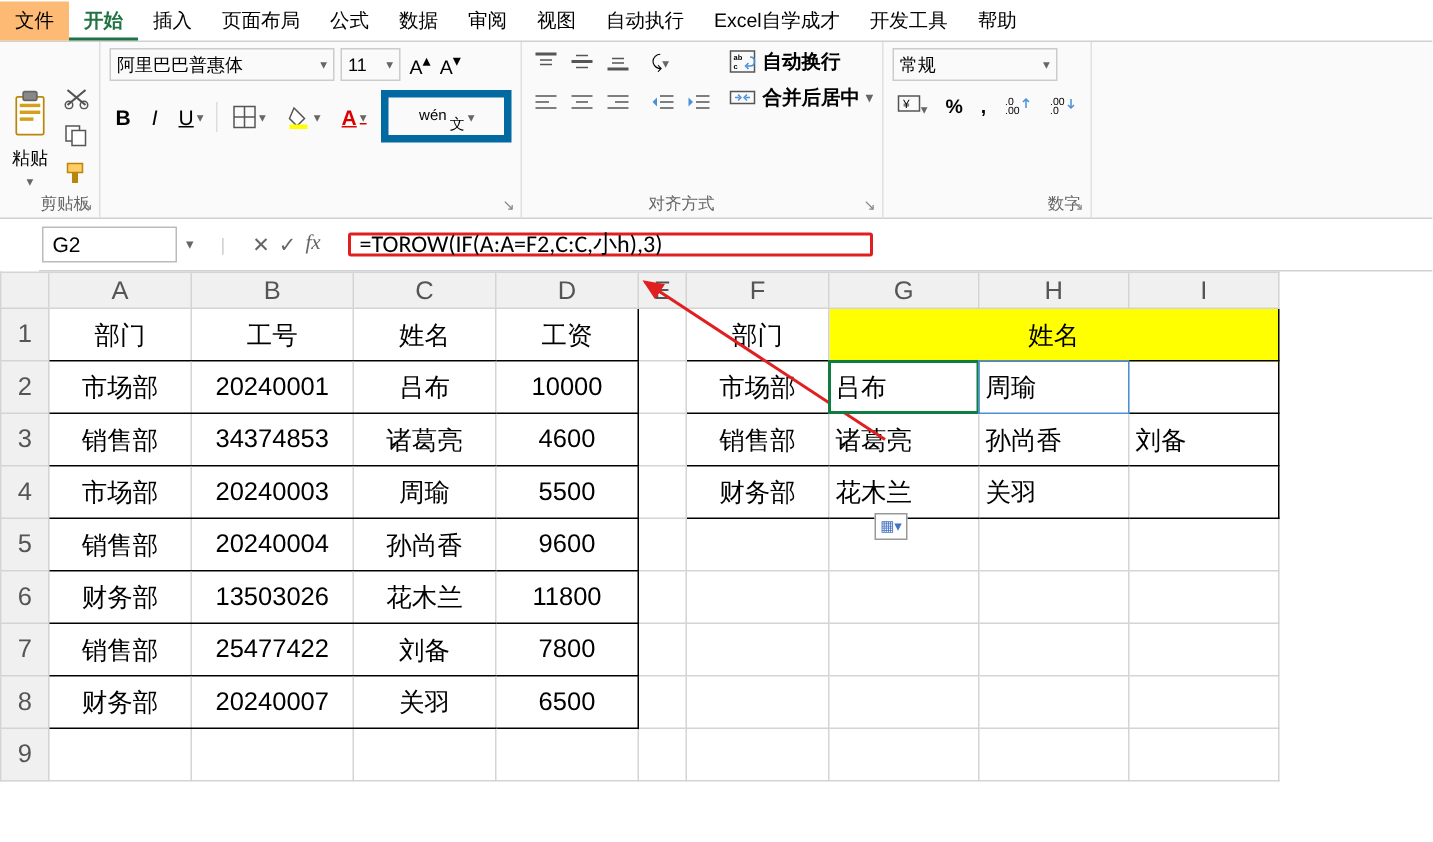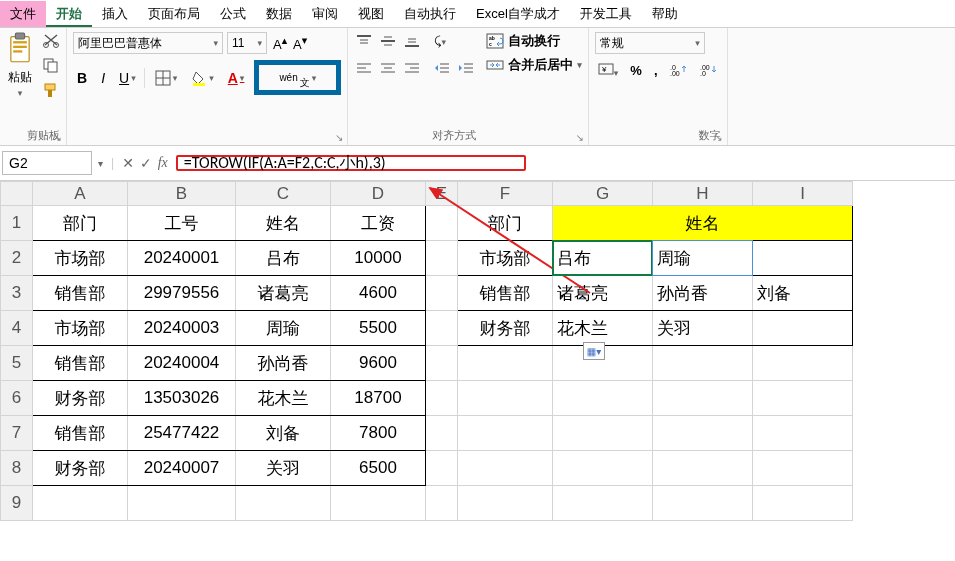"文件" .menu-item.file { background: #f9a8d4 -> #fdba74 }
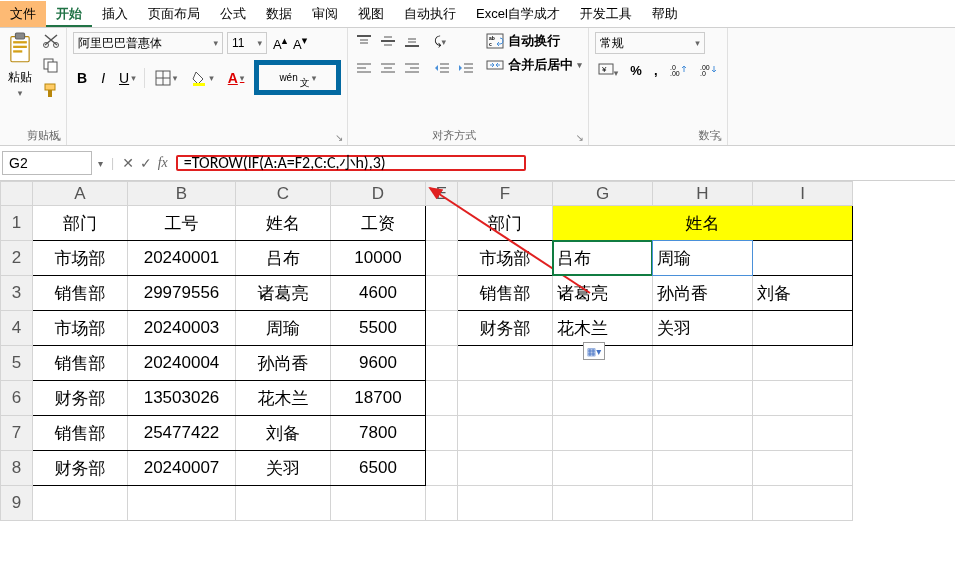"粘贴" .ribbon-body { align-items: flex-start -> flex-end }
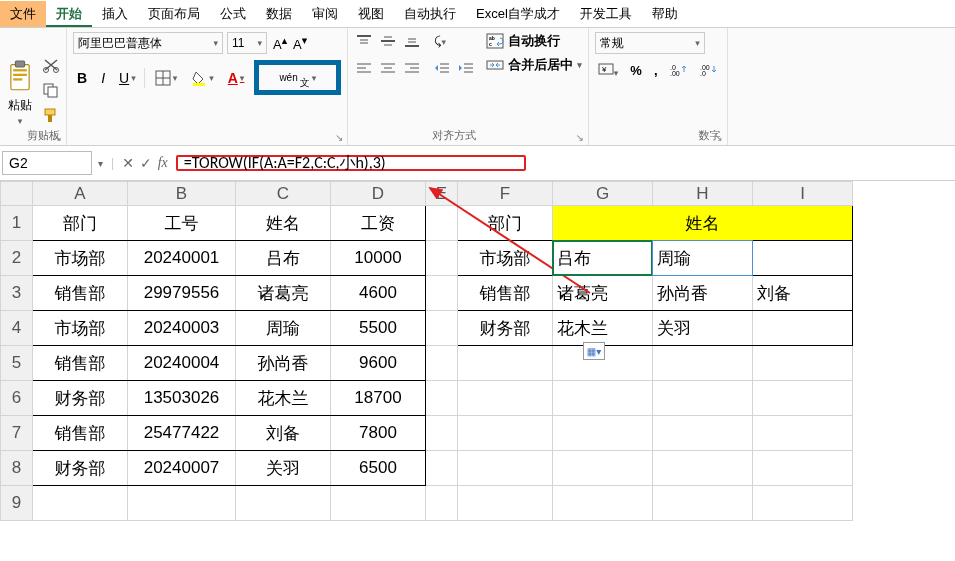"G2" .formula-bar { gap: 2px -> 12px; margin-left: none -> 26px }
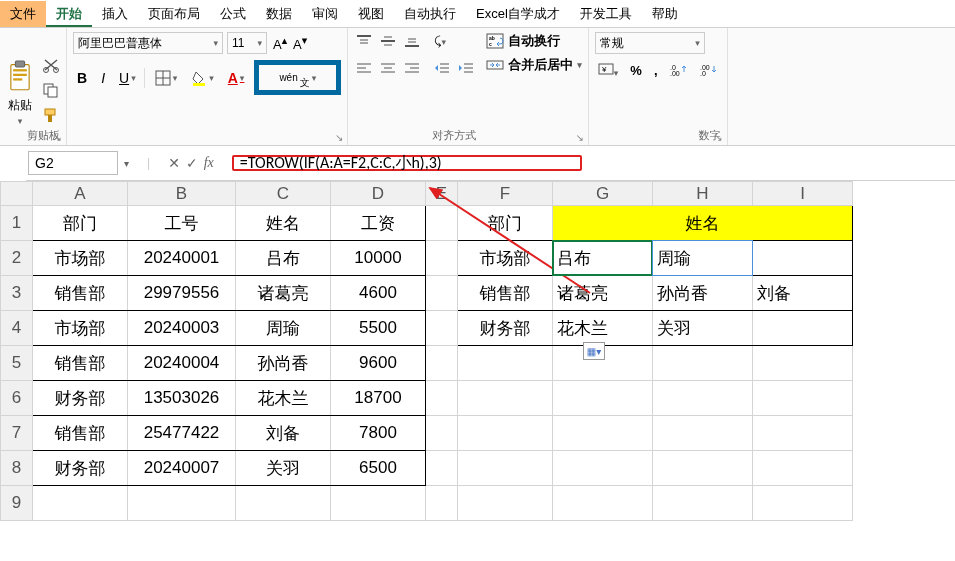"29979556" td.b-b { text: 29979556 -> 34374853 }
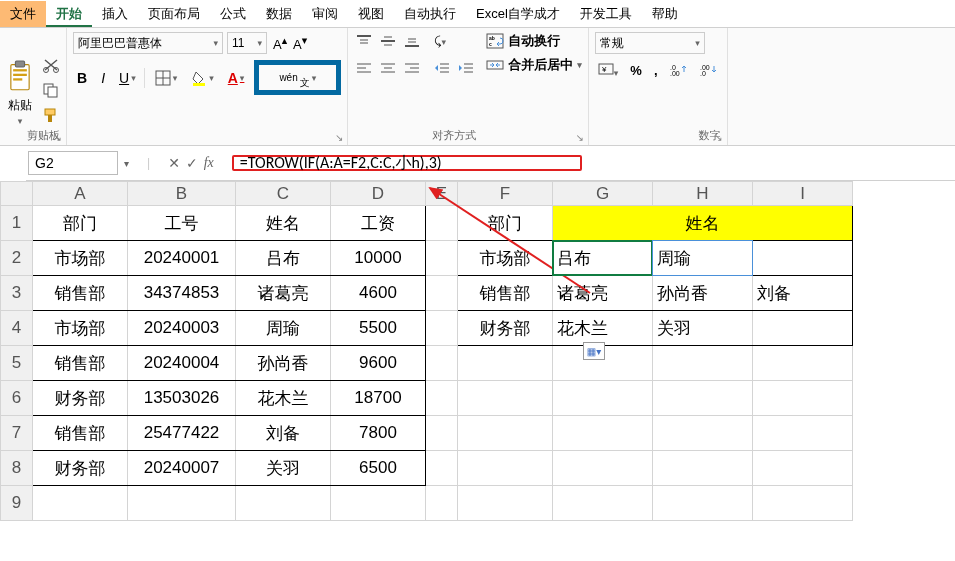"18700" td.b-b { text: 18700 -> 11800 }
